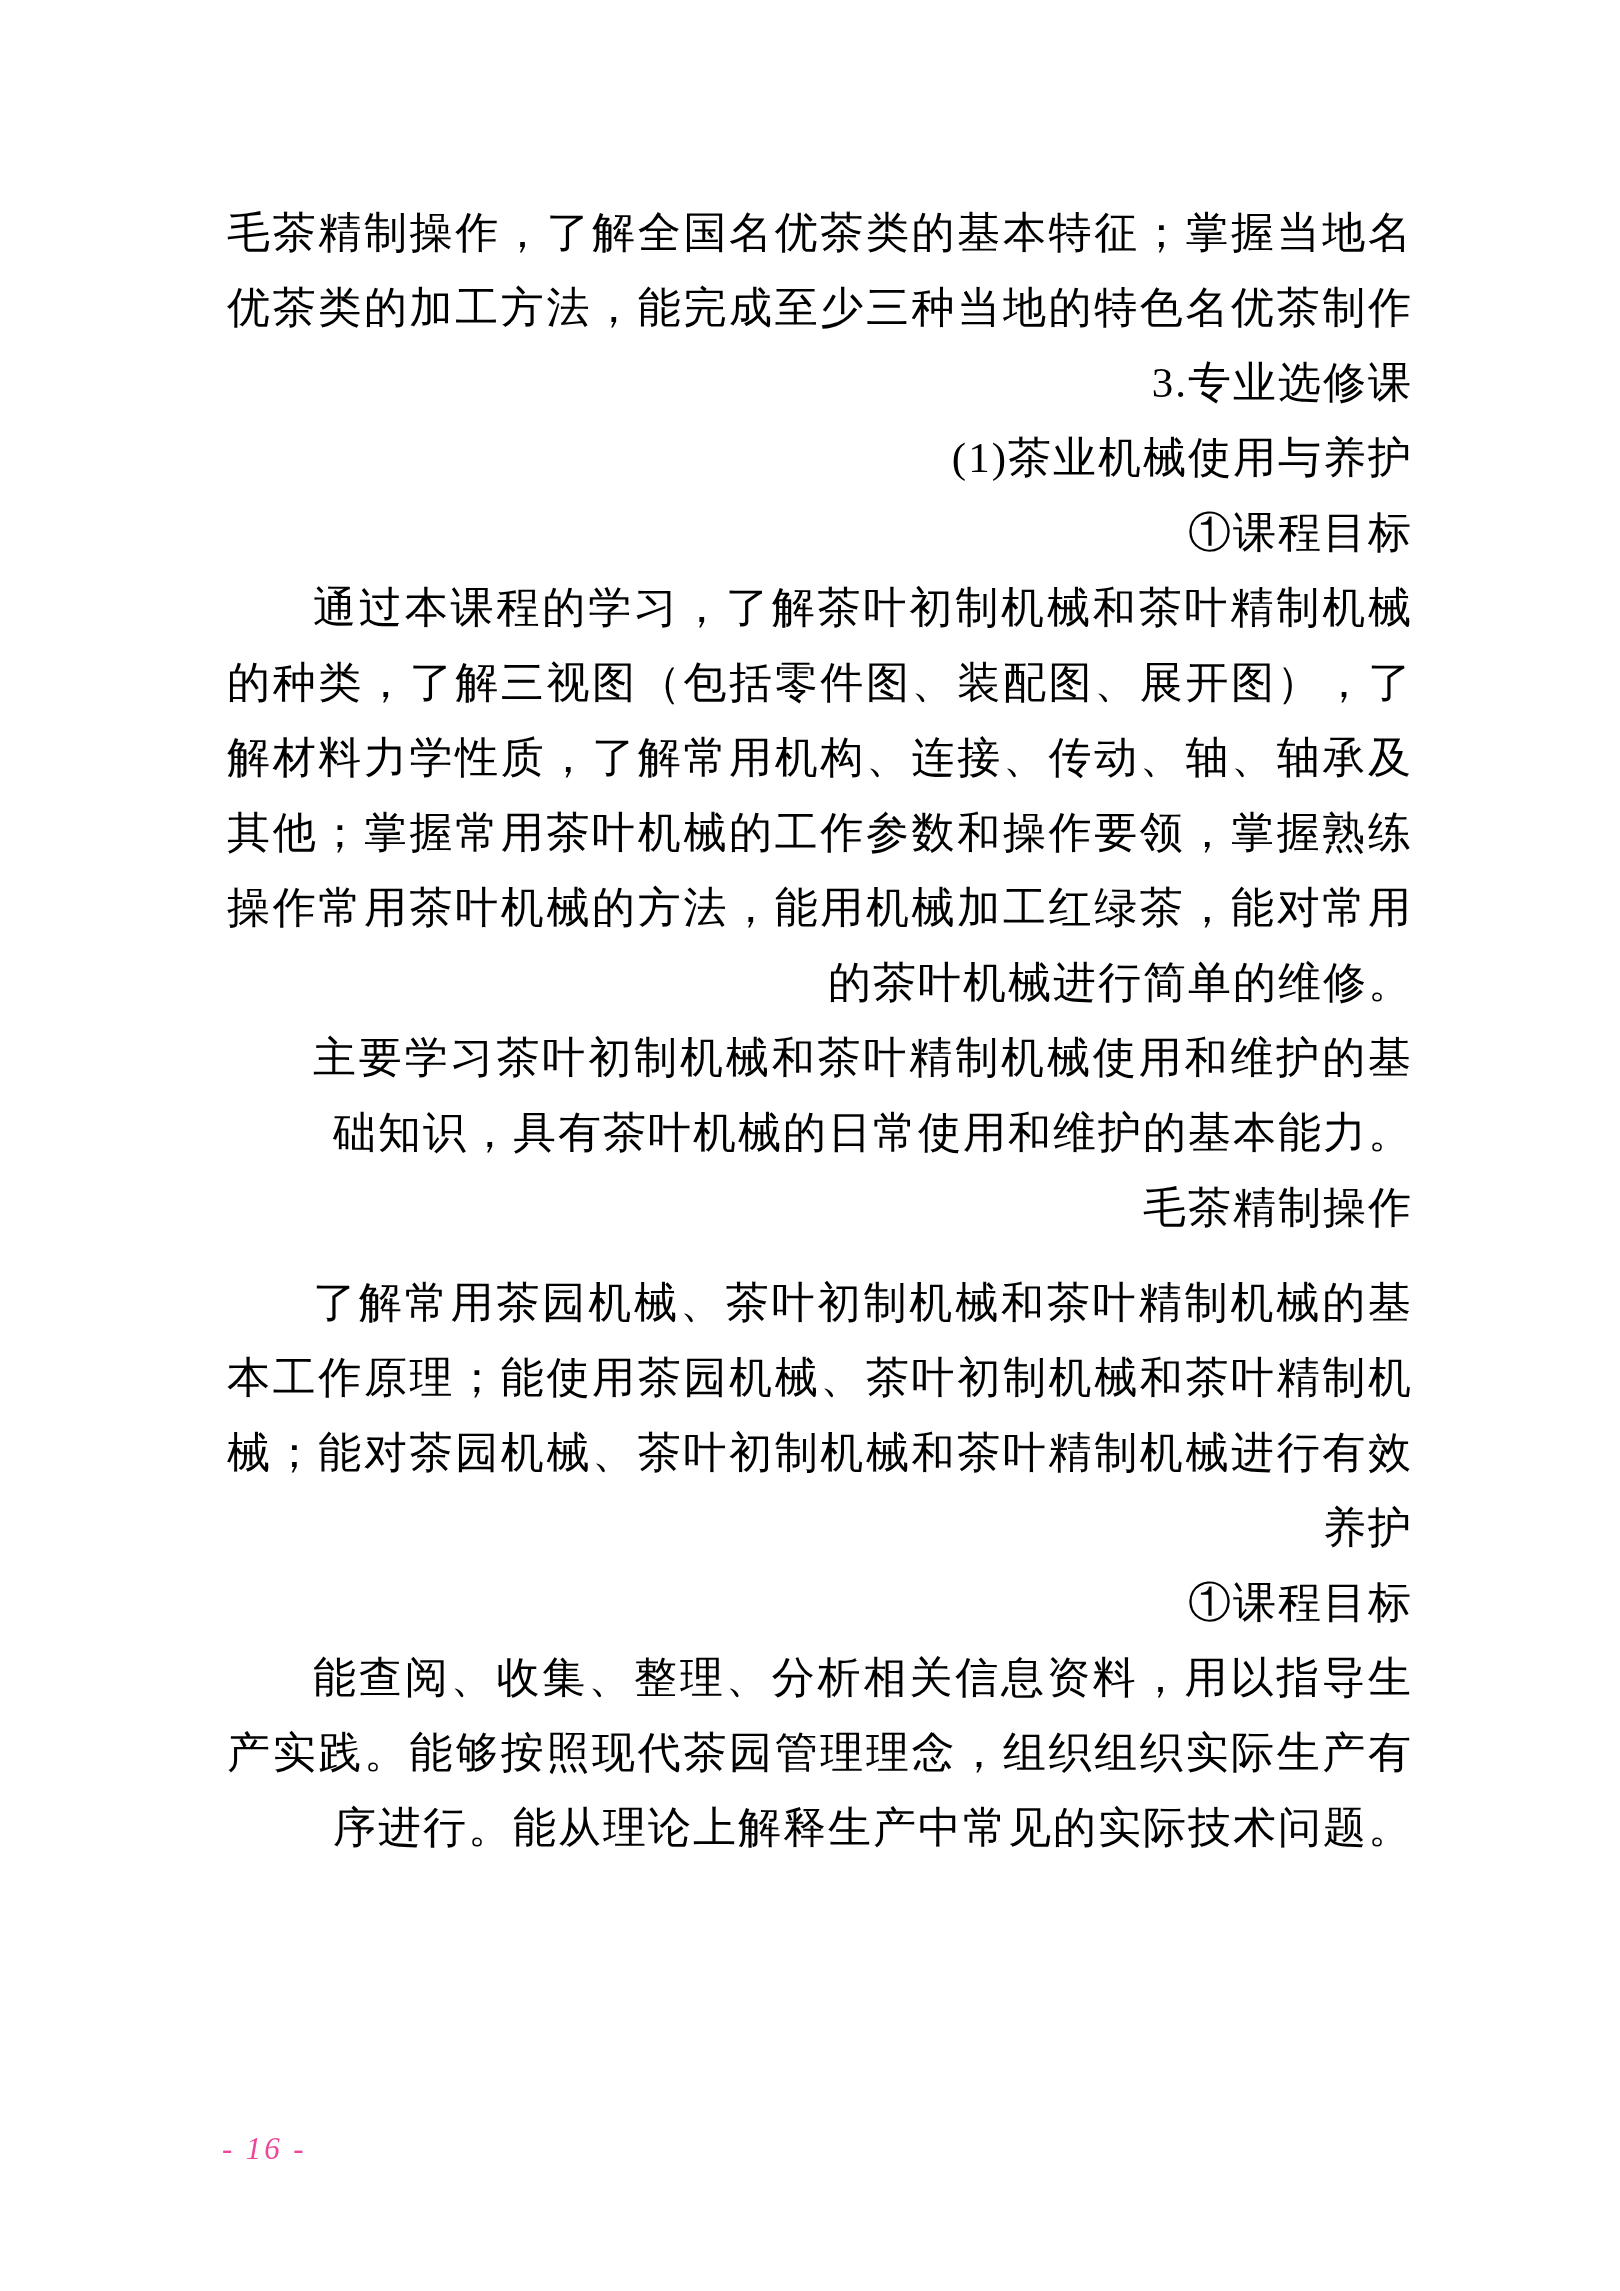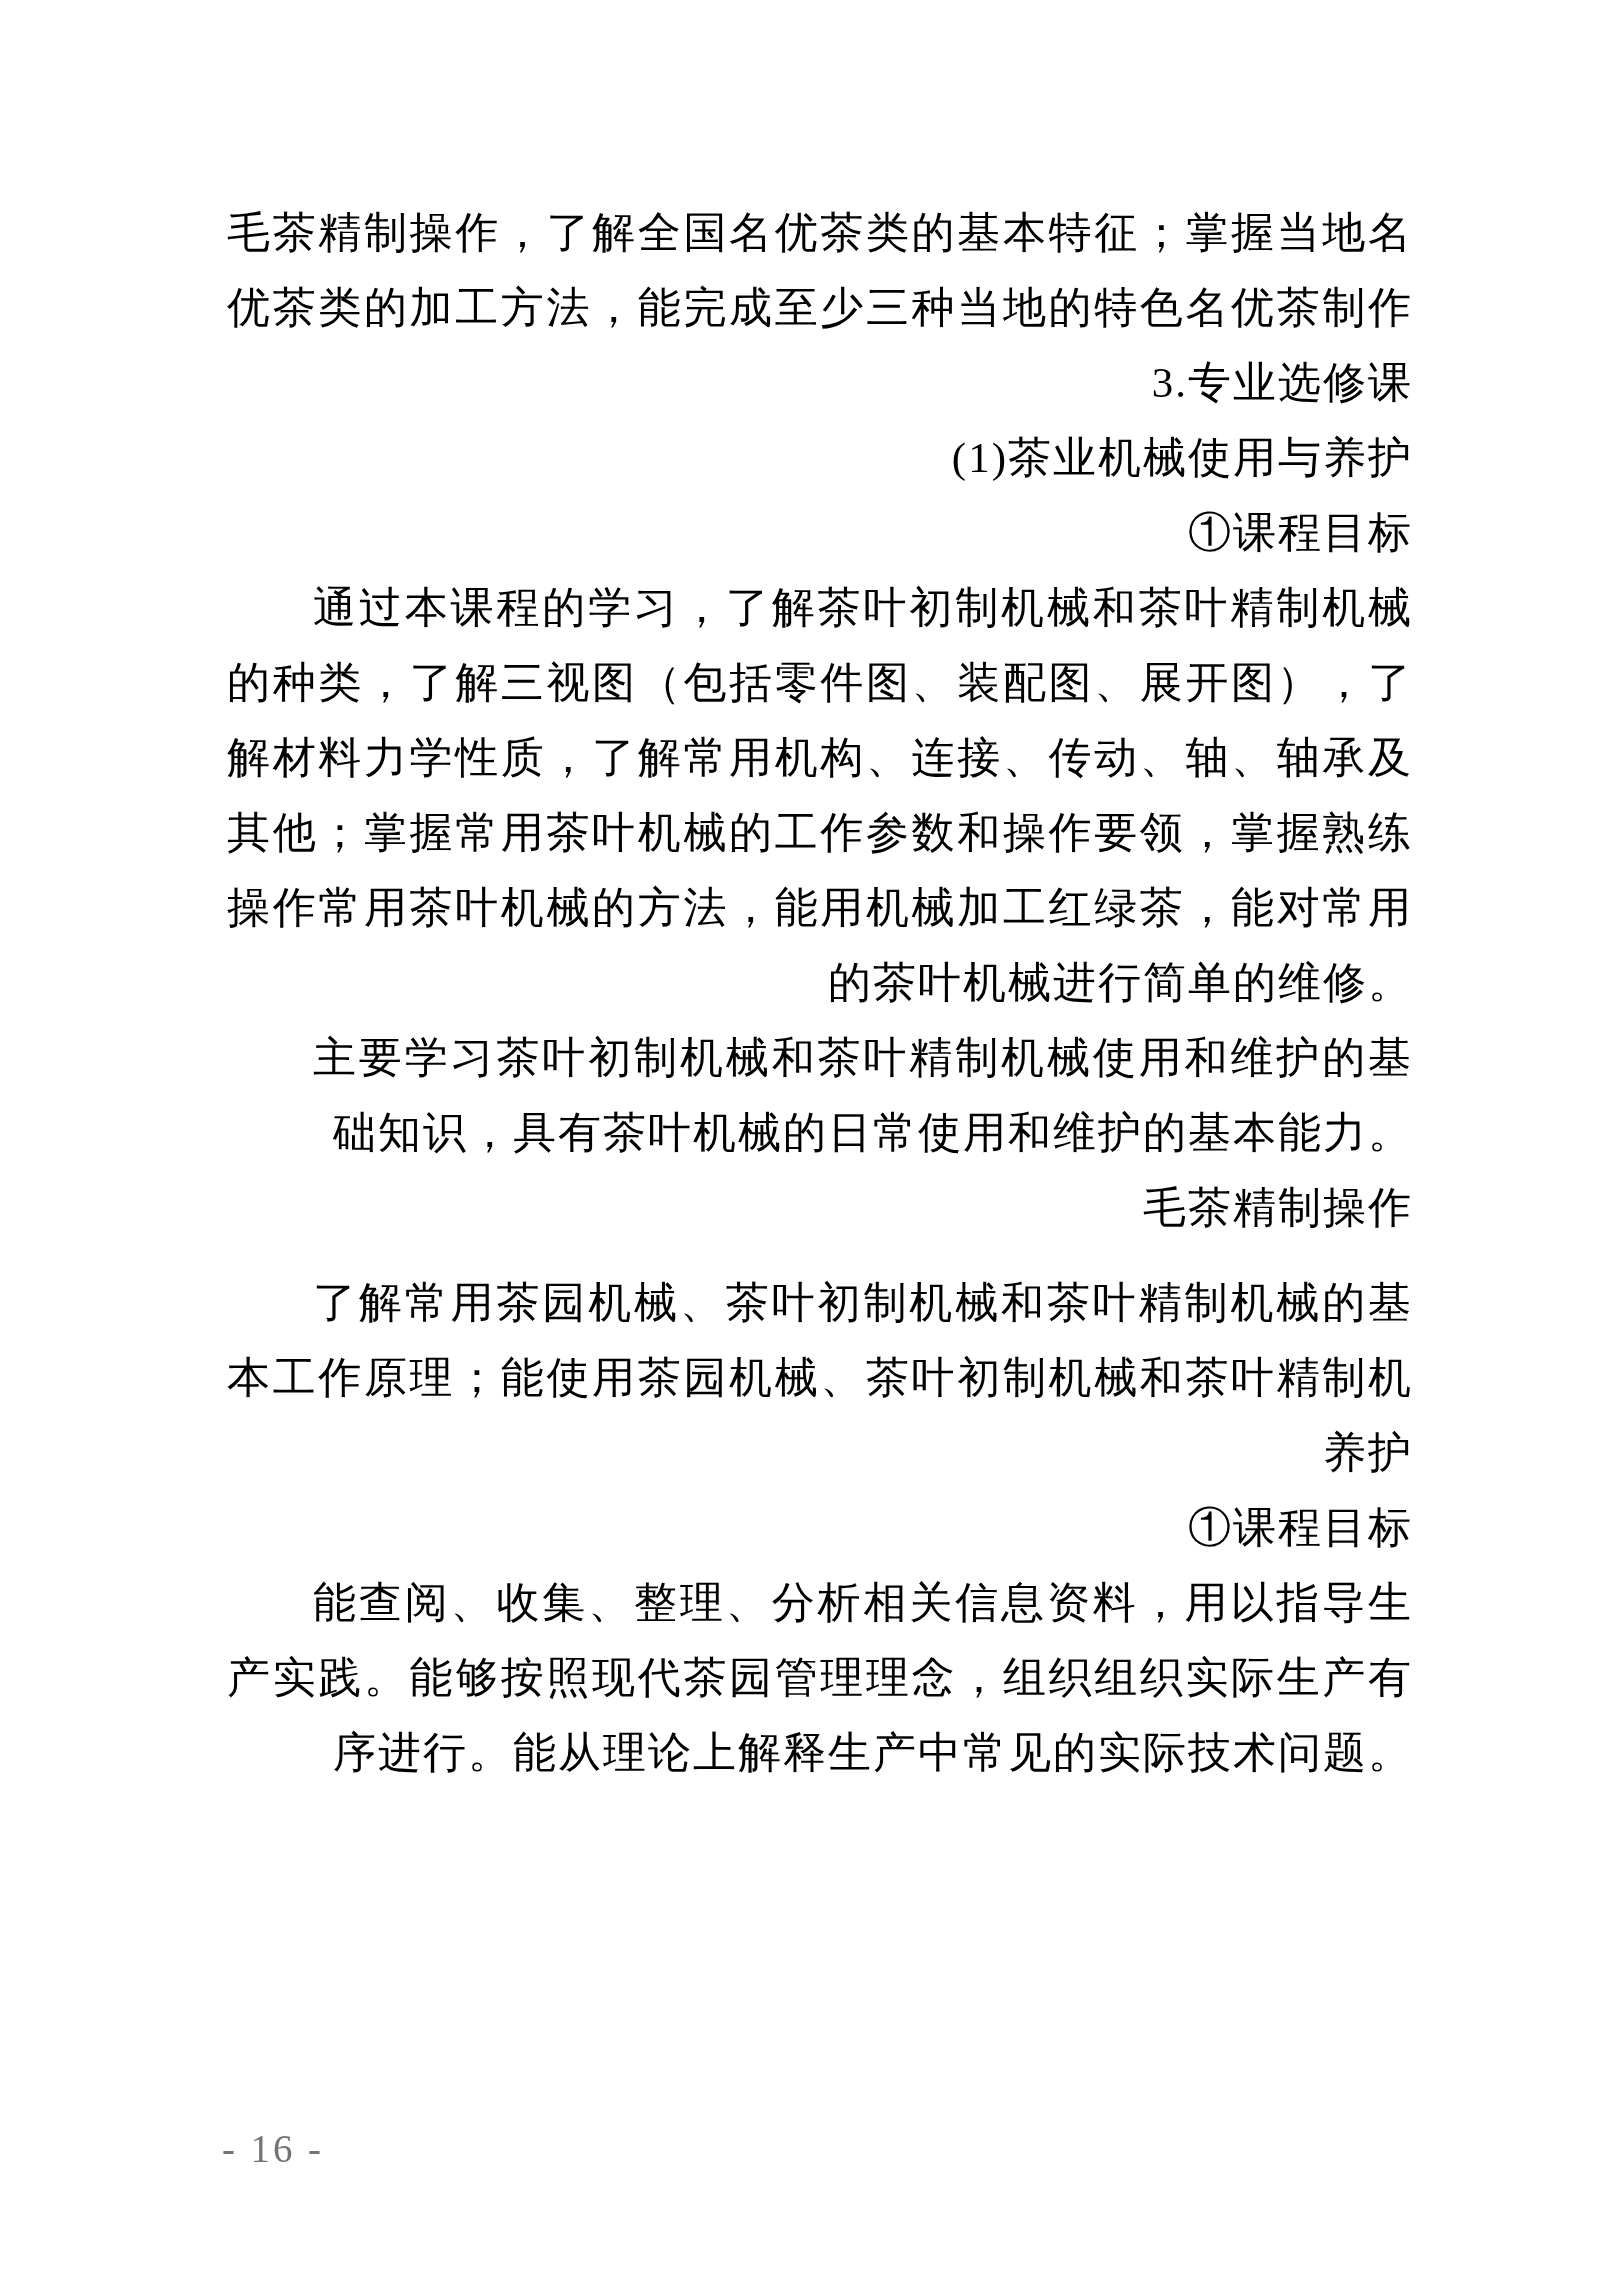"械；能对茶园机械、茶叶初制机械和茶叶精制机械进行有效" div.line { html: none -> <div>械；能对茶园机械、茶叶初制机械和茶叶精制机械进行有效</div> }
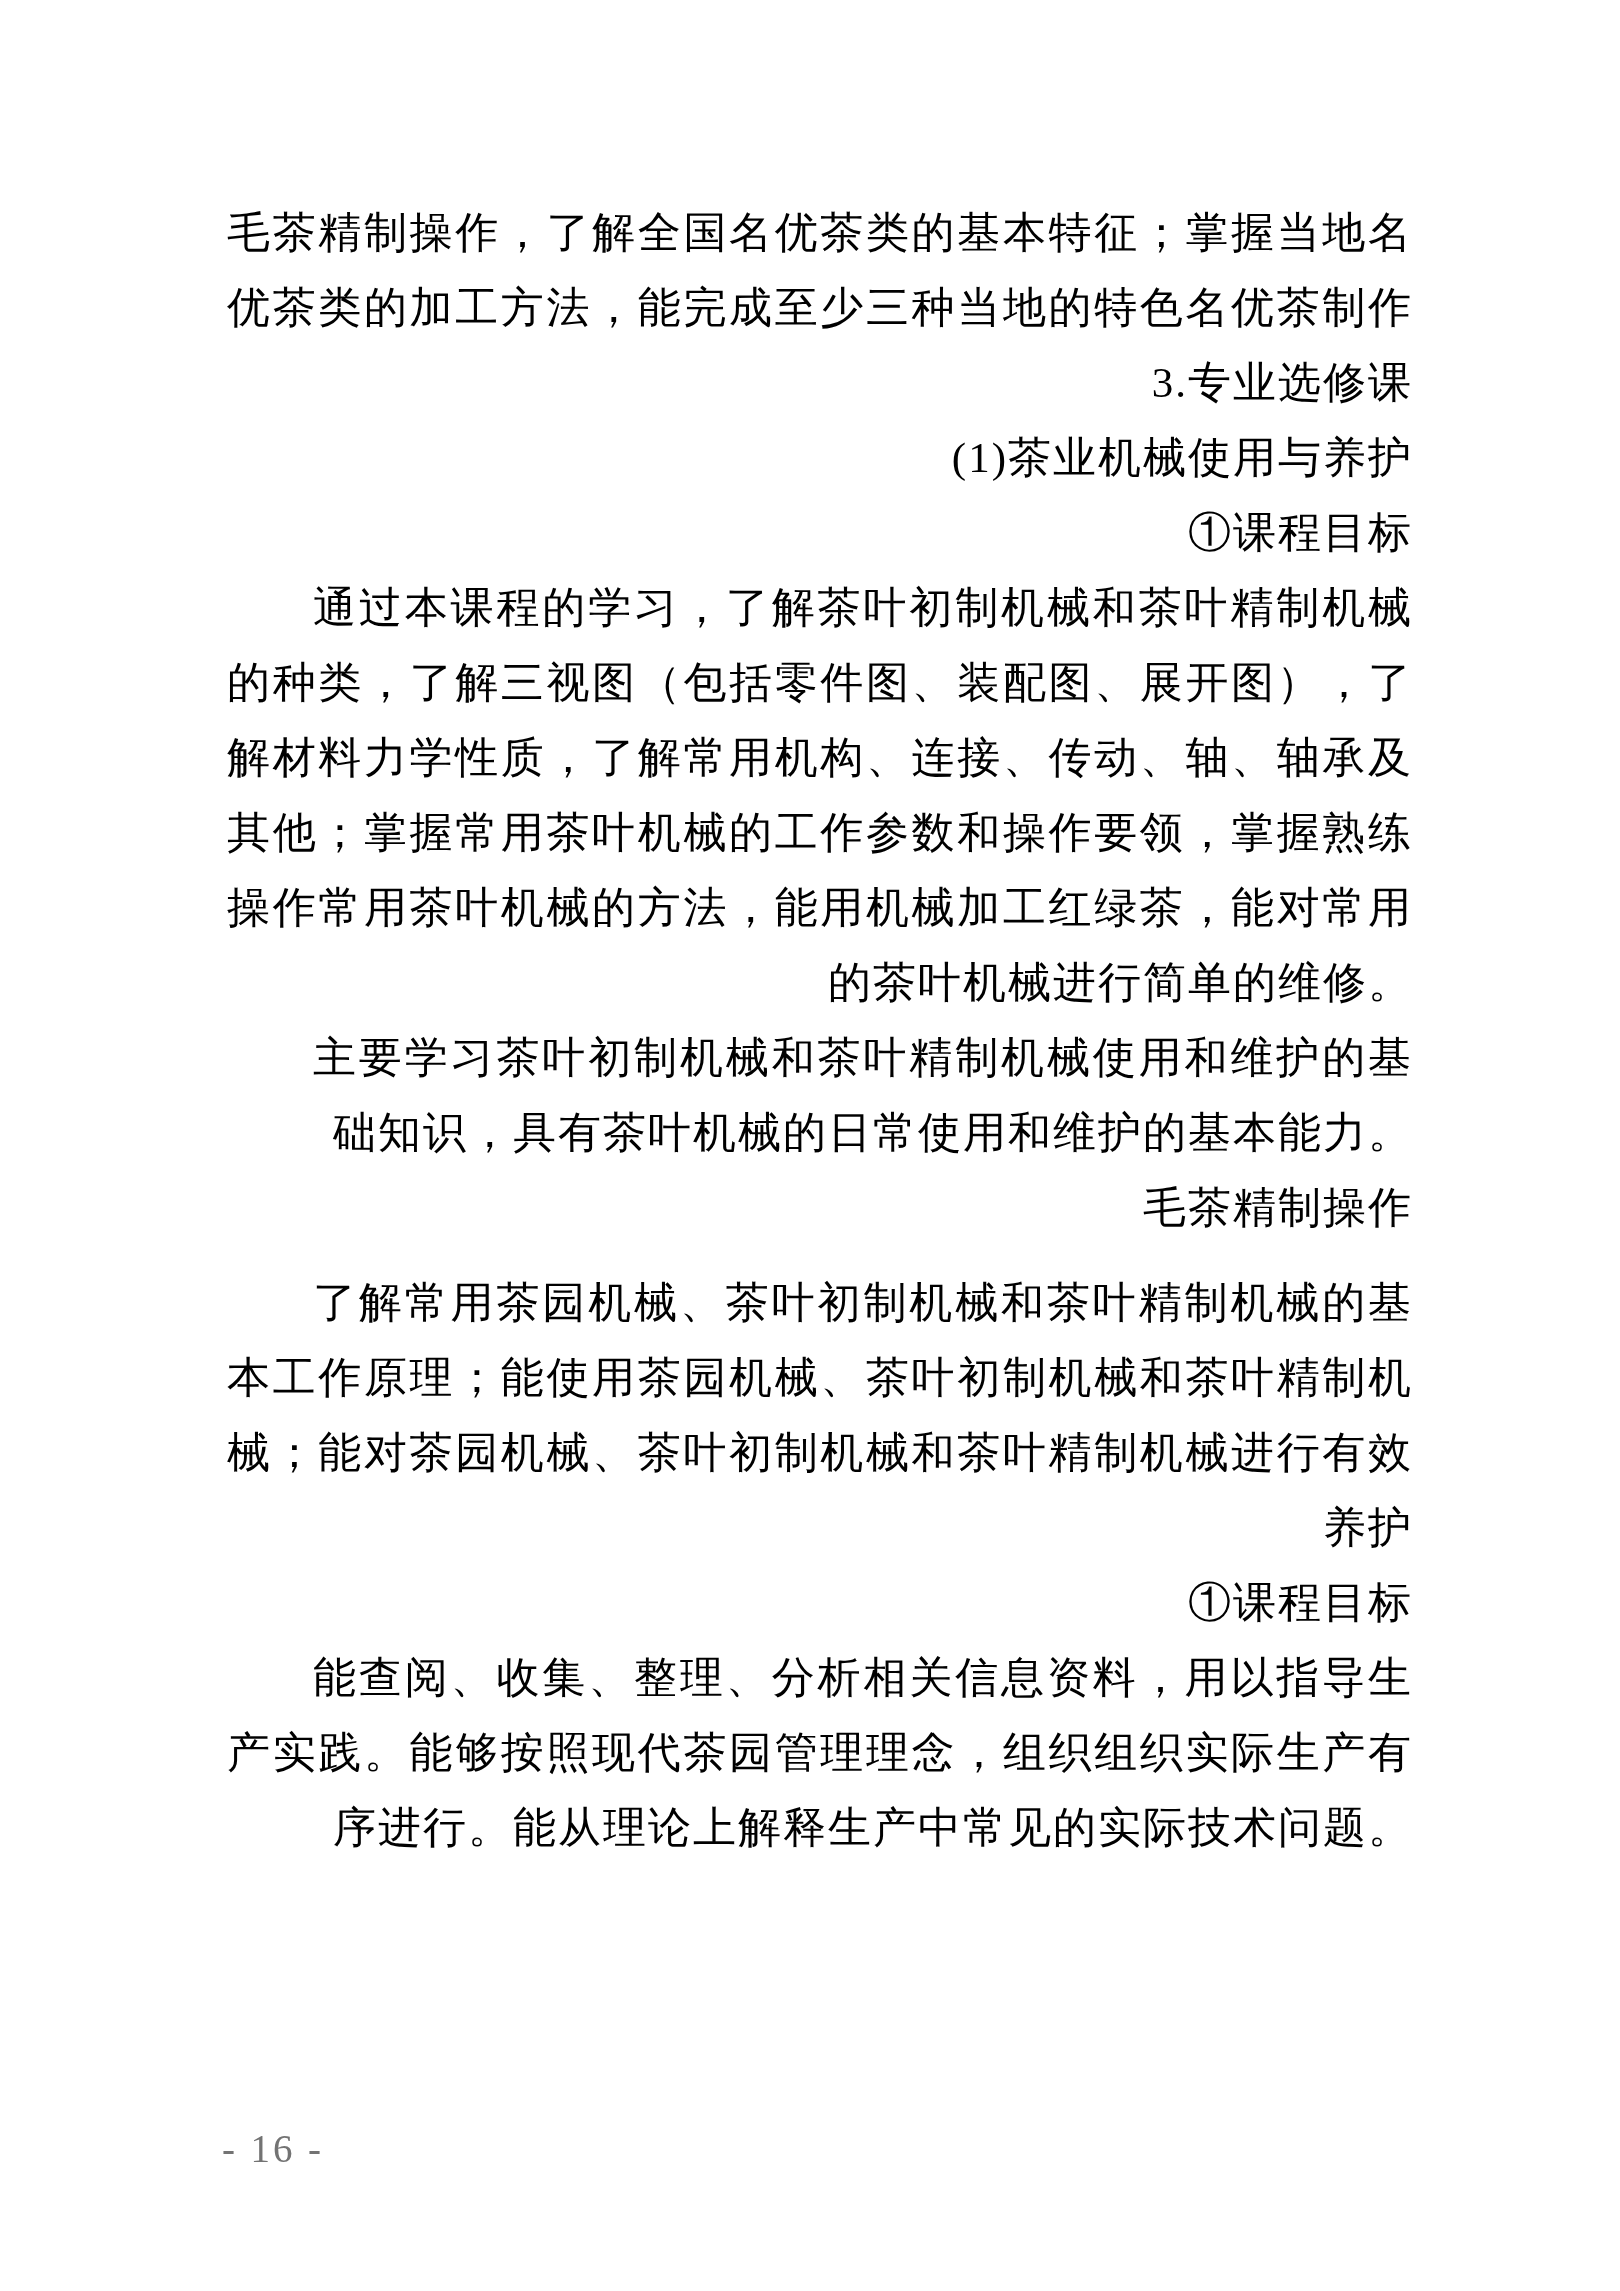"- 16 -" .page-number { color: #737373 -> #ec4899; font-size: 39px -> 31px; font-style: none -> italic }
